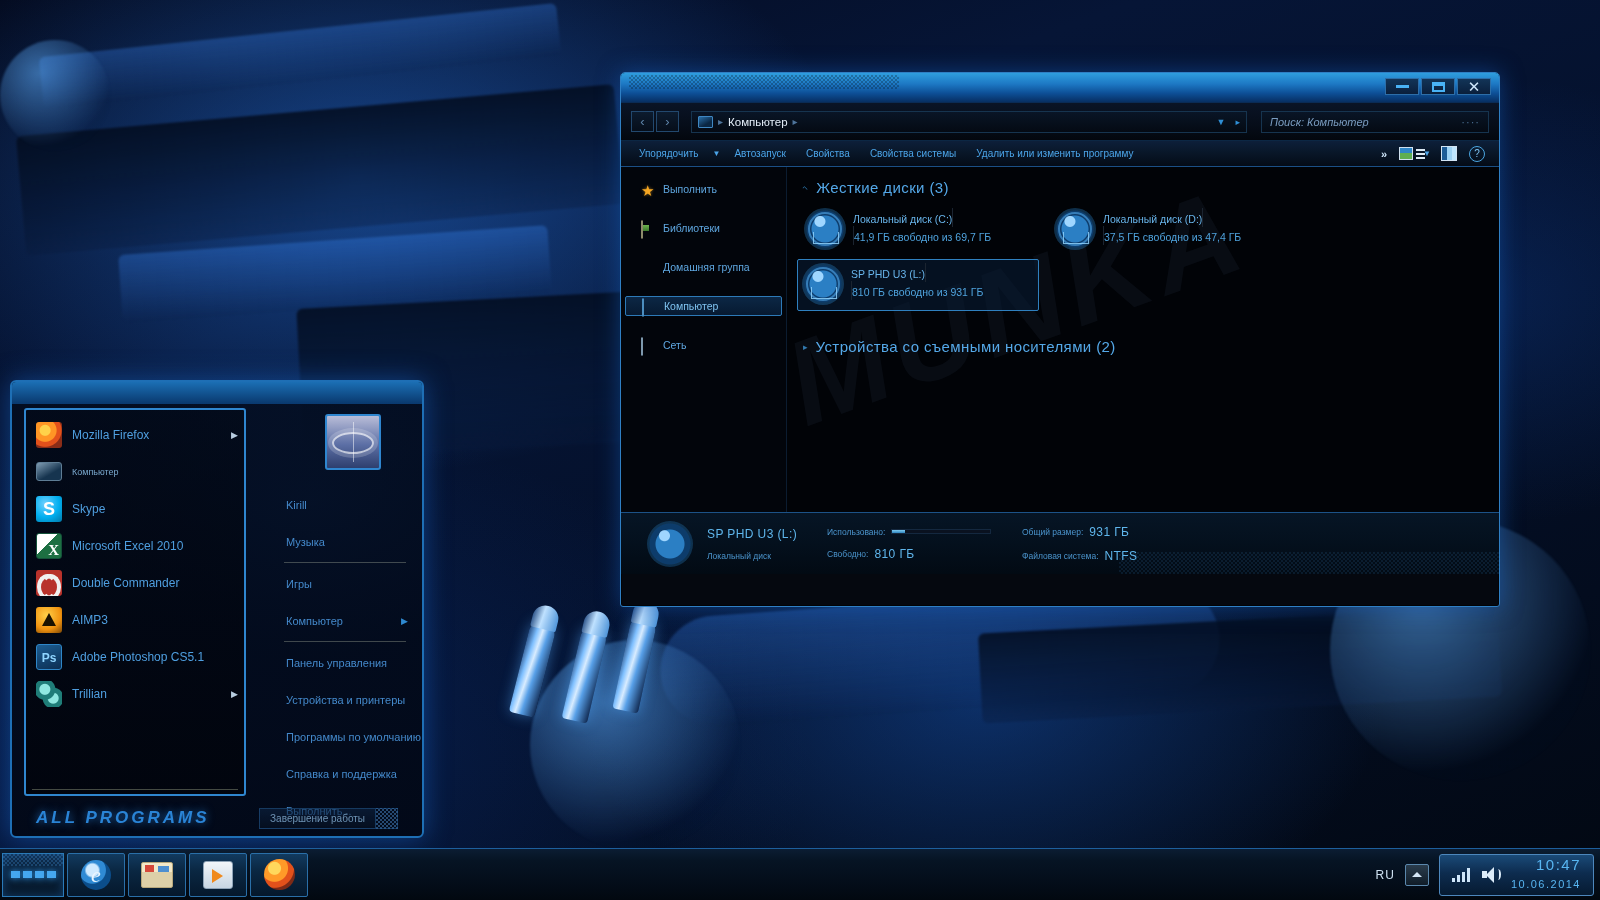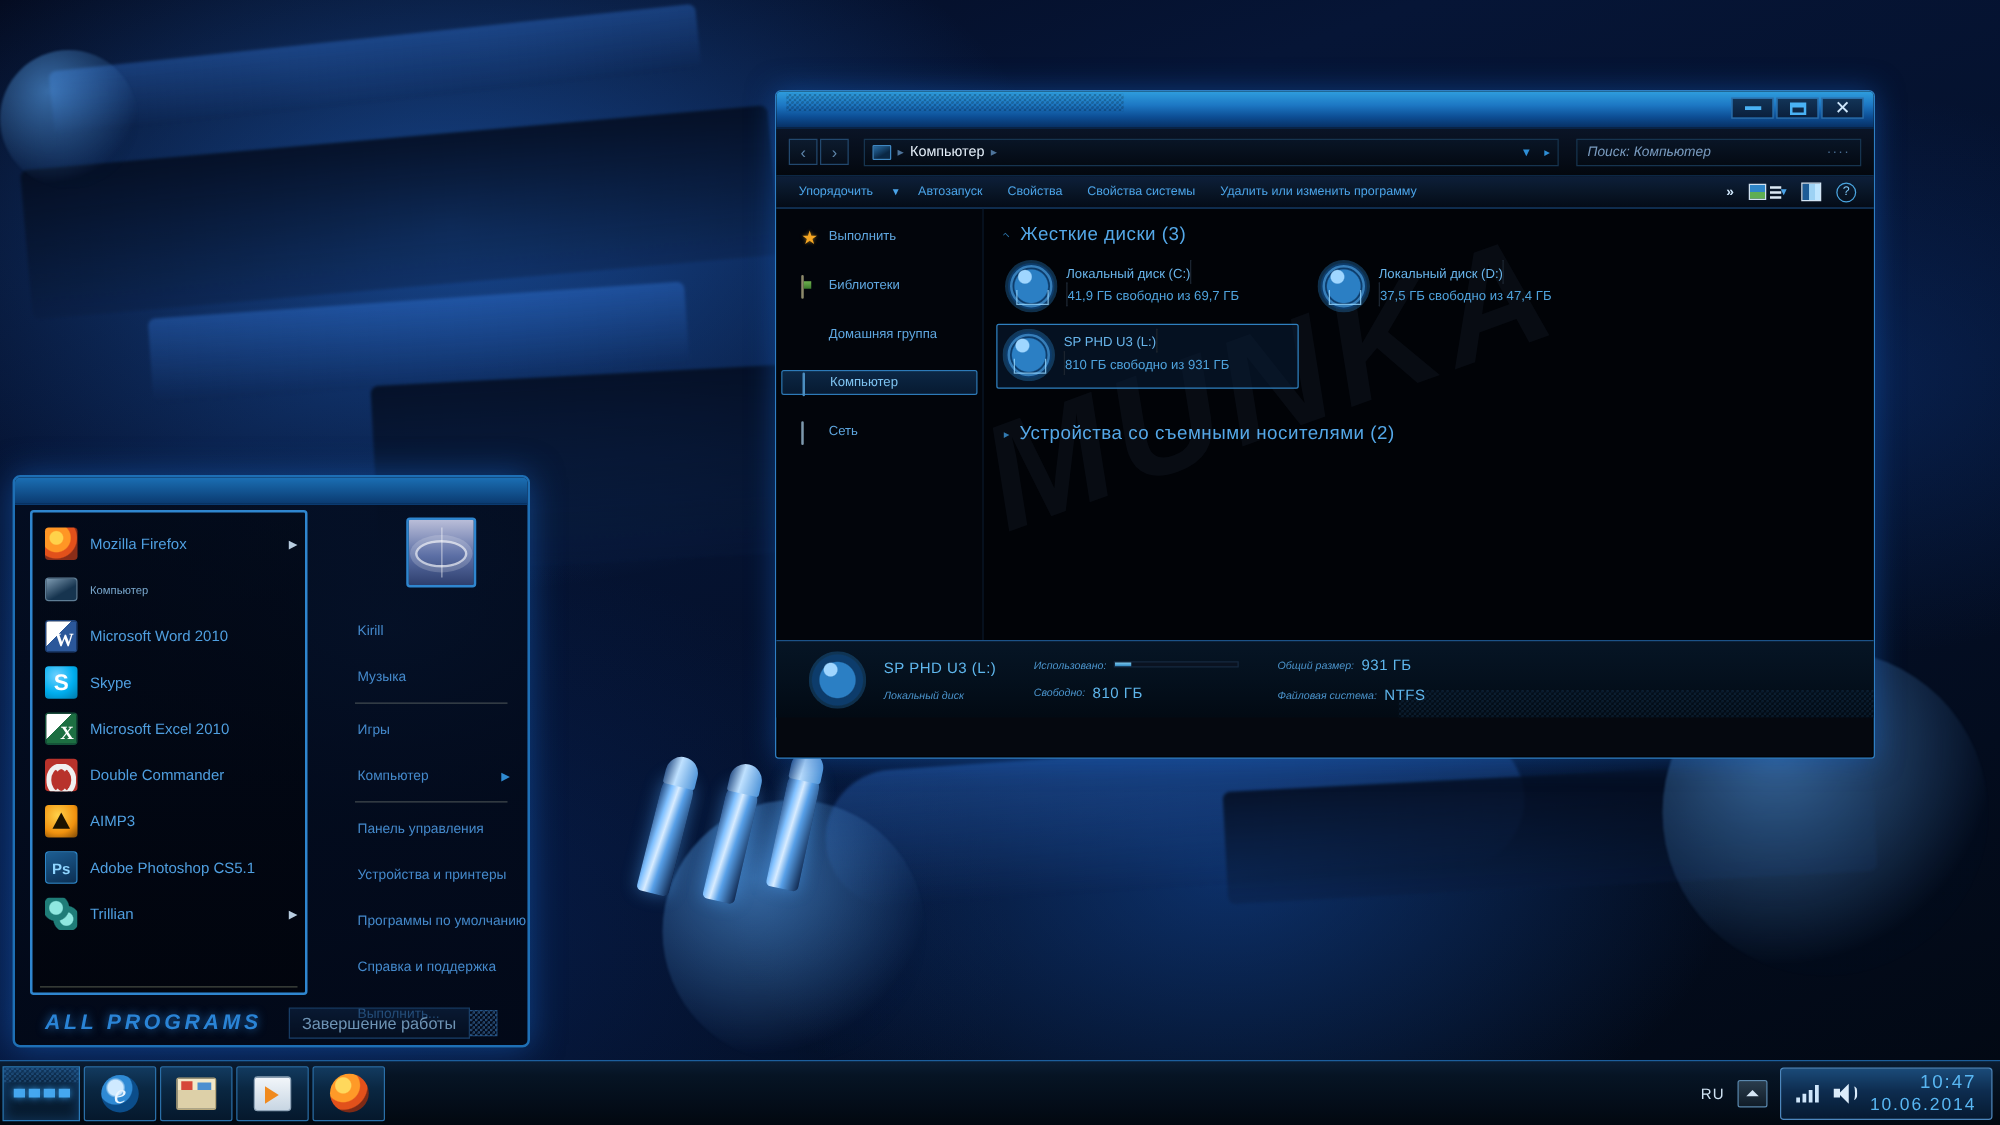"Microsoft Word 2010" div.pitem { html: <div> <span></span> <span>Microsoft Word 2010</span> </div> -> none }
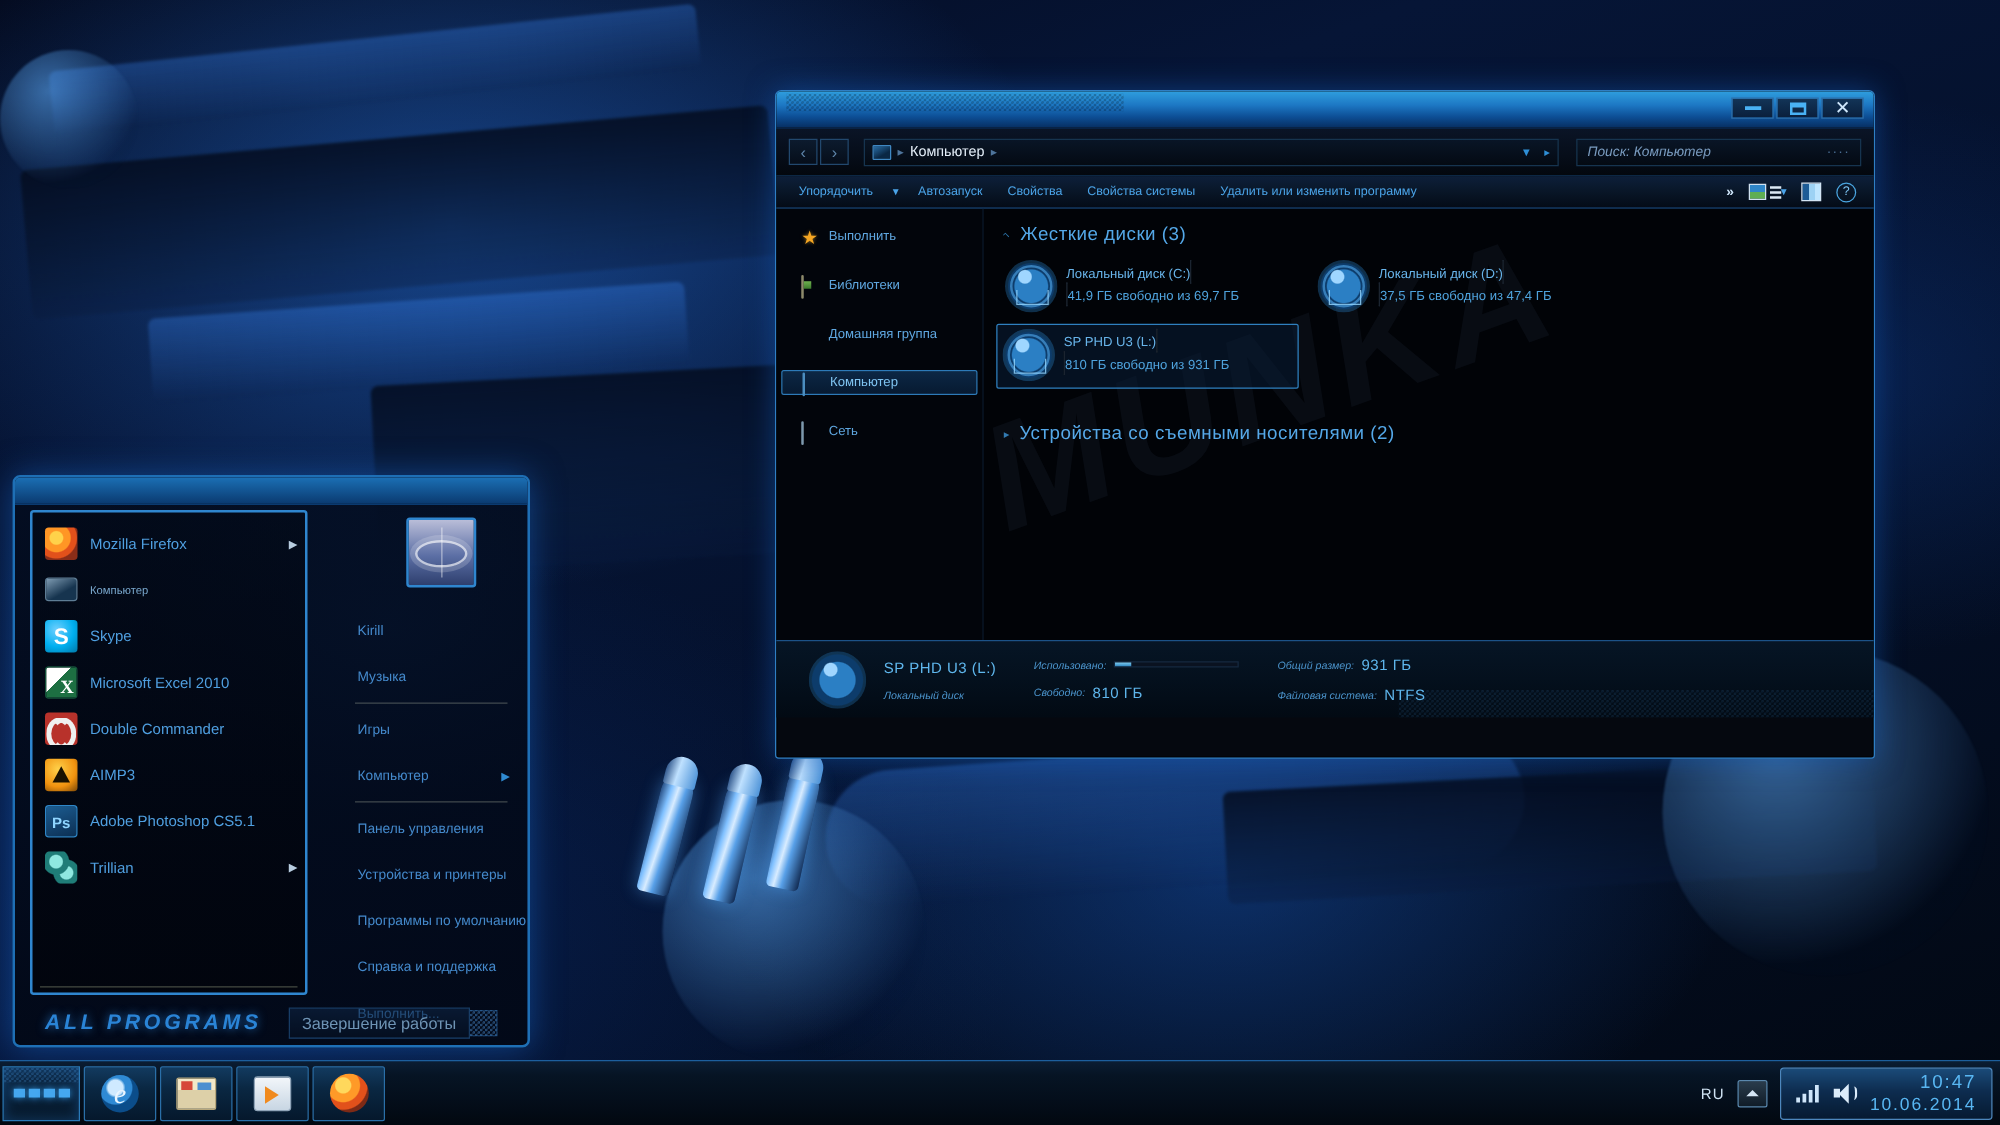"Использовано:" .dt-k { font-style: italic -> none }
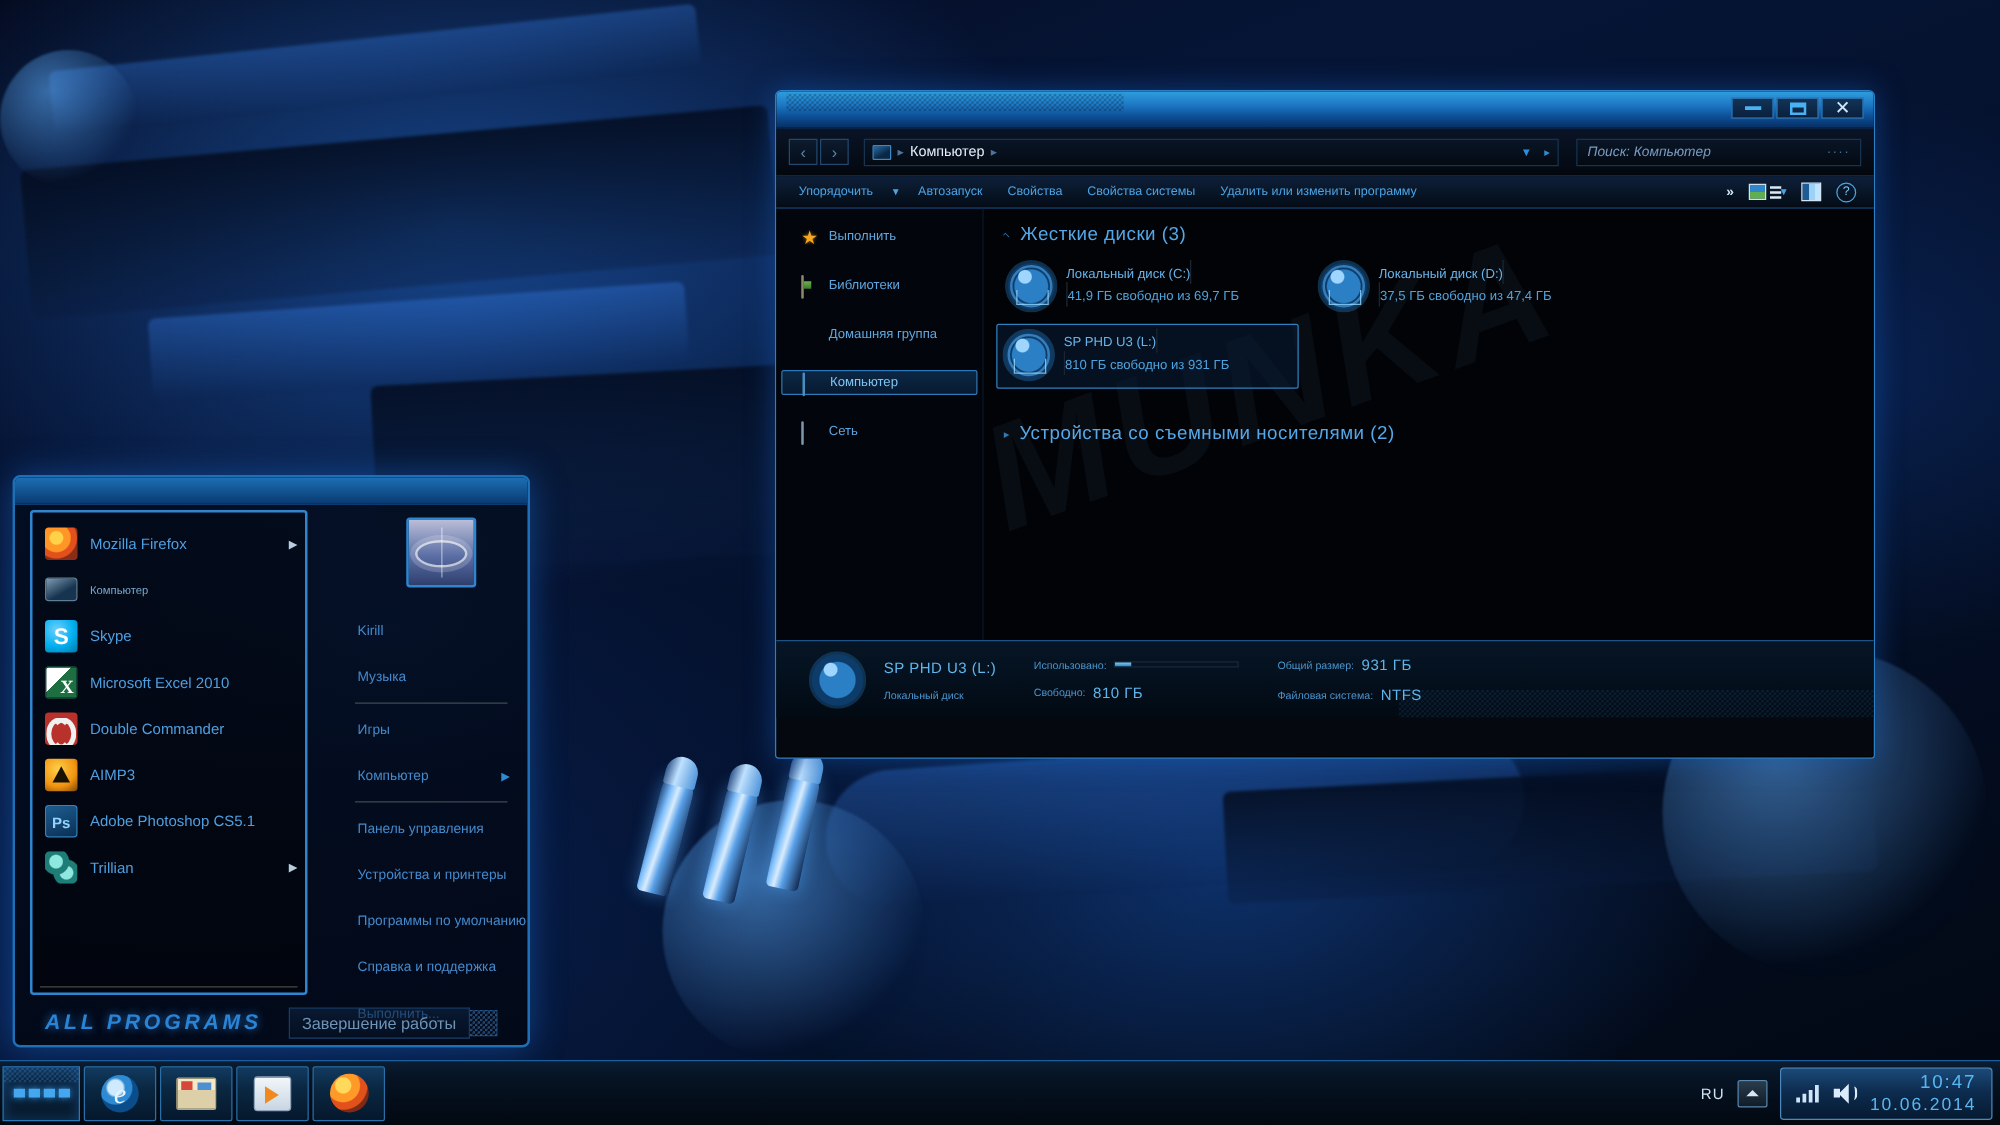"Завершение работы" #shutdown { font-size: 13px -> 10px }
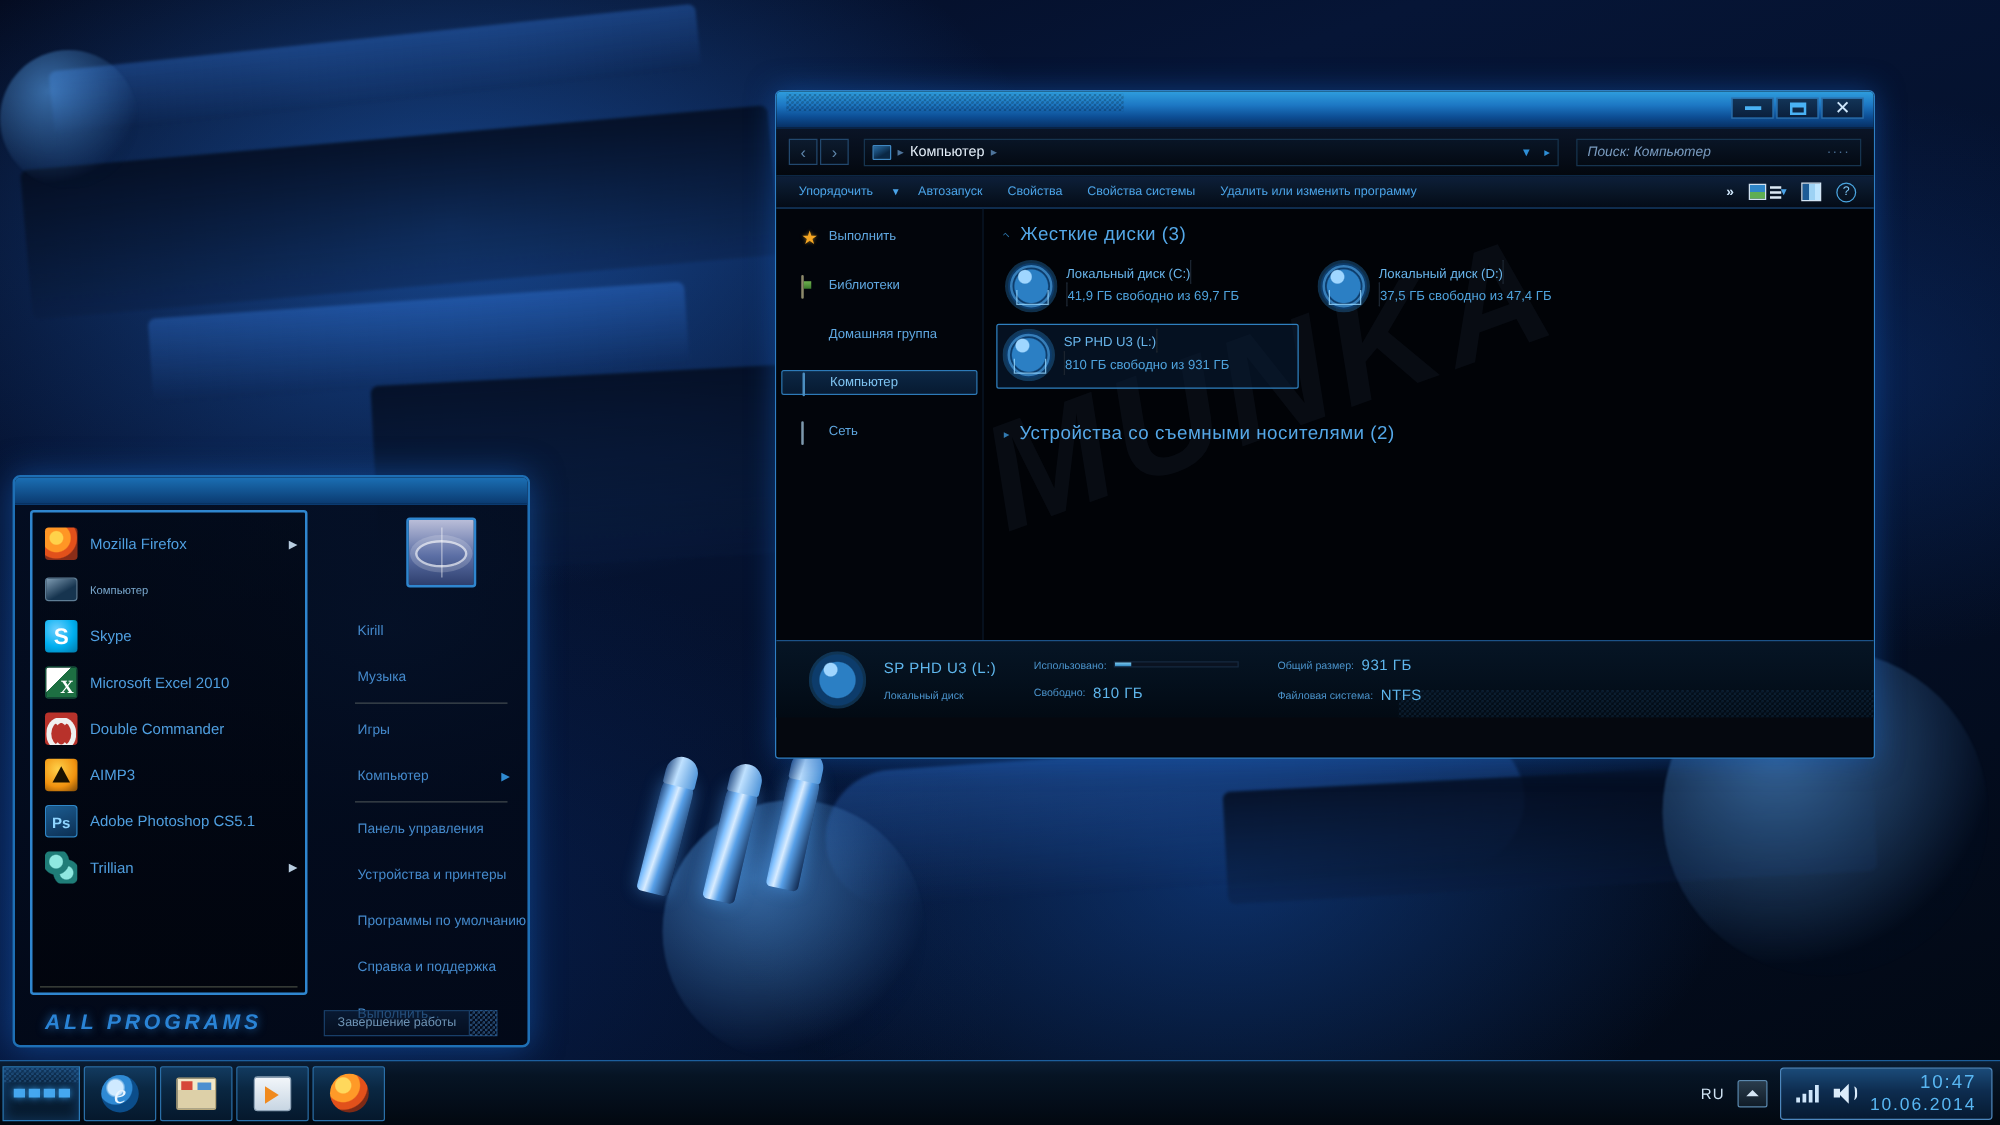"10.06.2014" #clock .d { font-size: 14px -> 11px }
